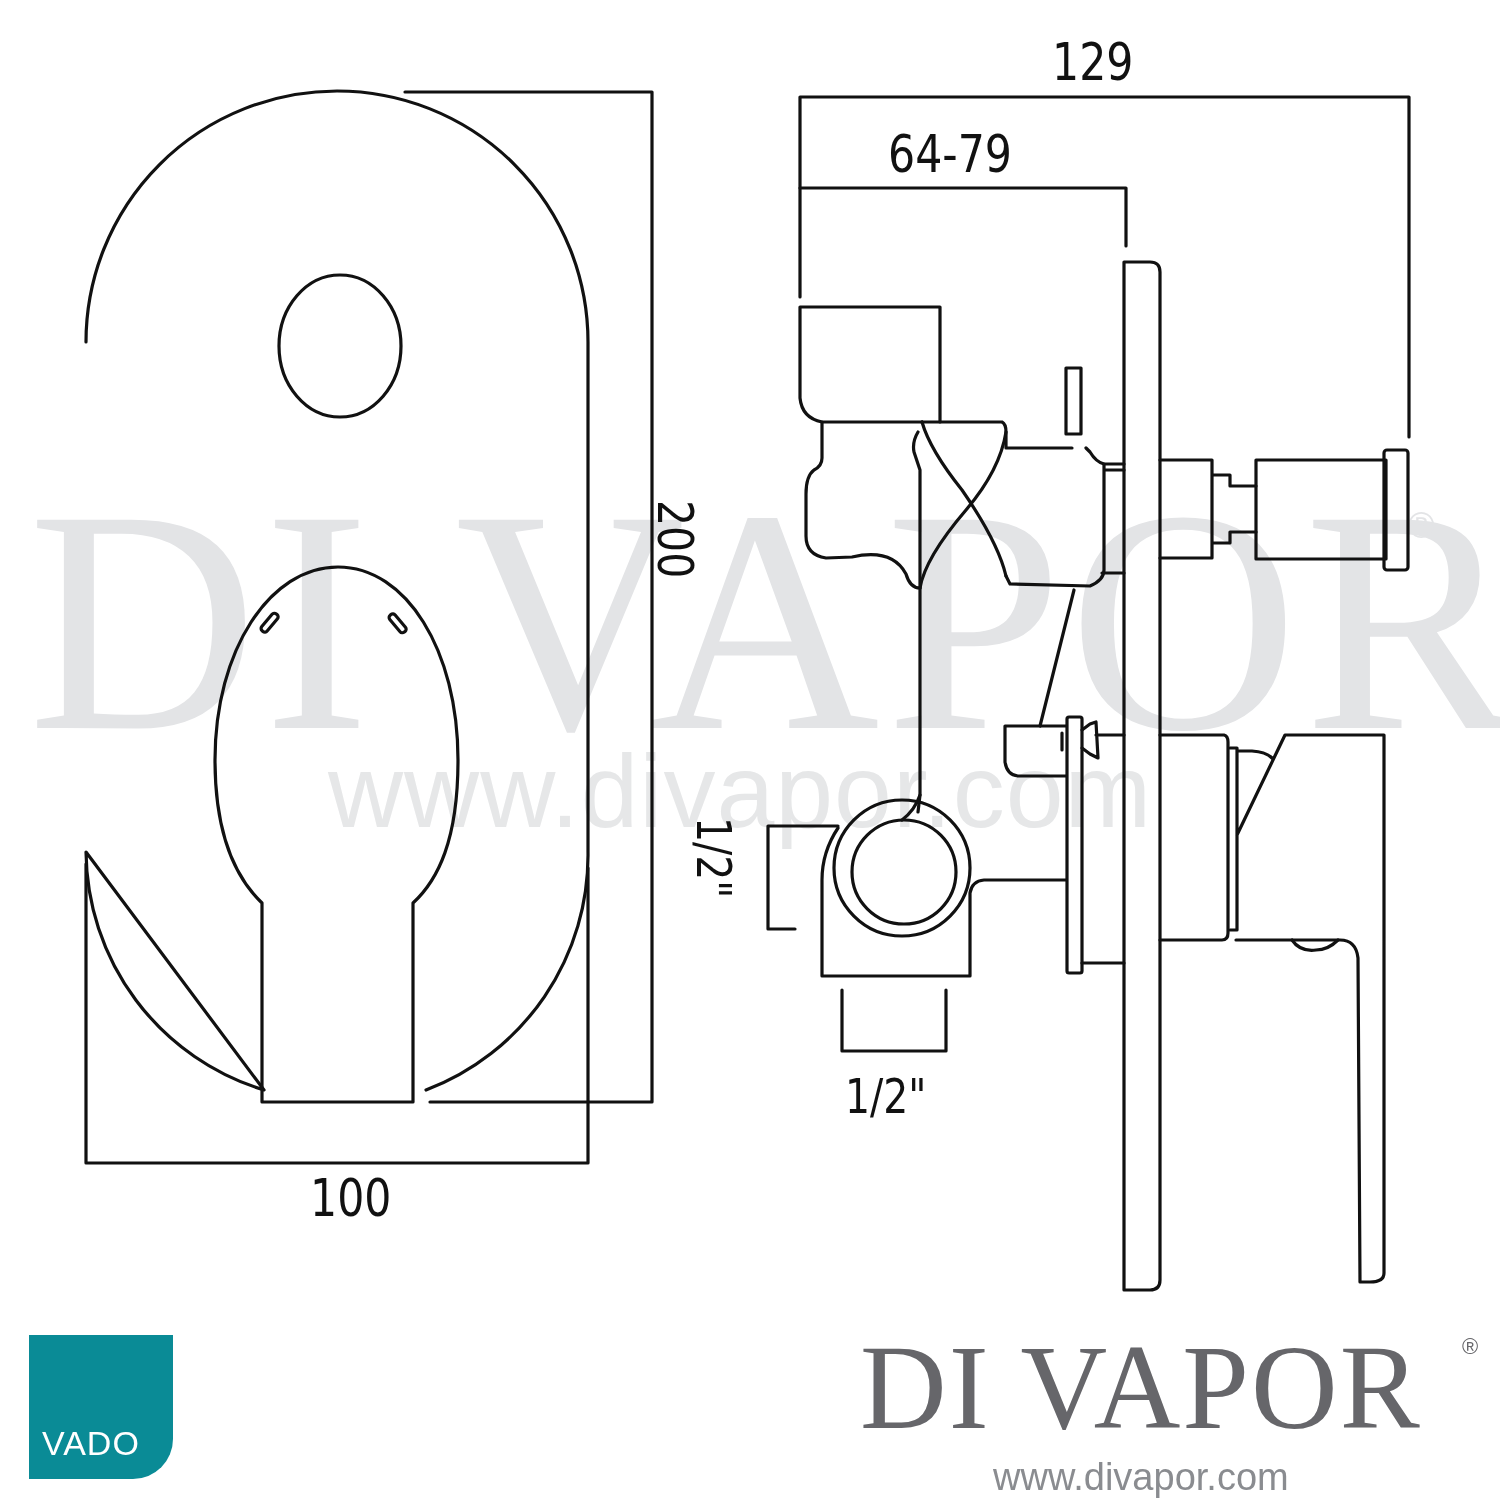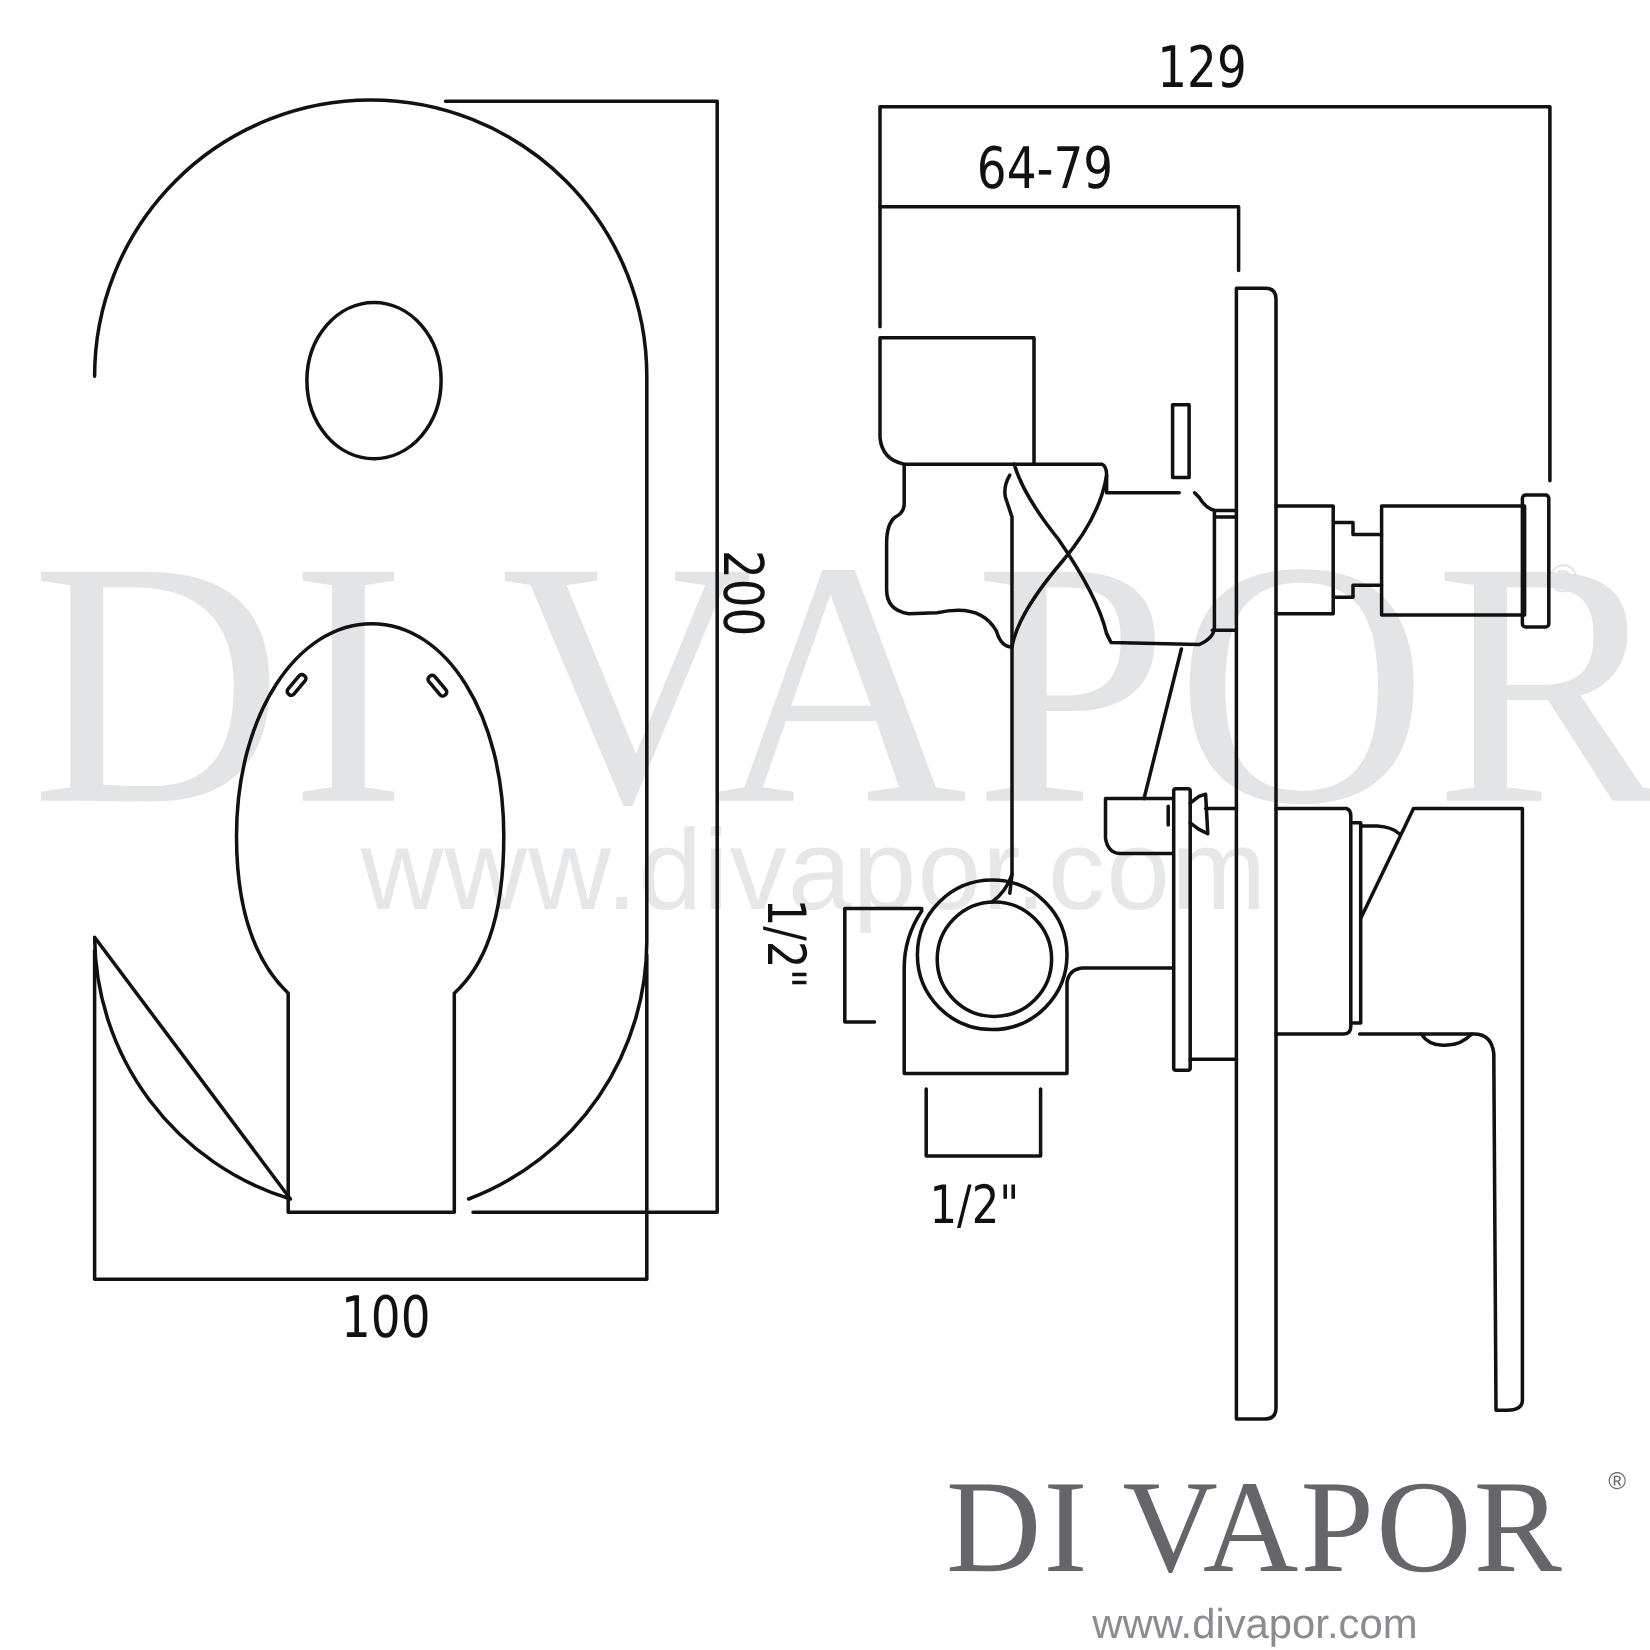"VADO" div.vado-logo { html: none -> <div> <span>VADO</span> </div> }
